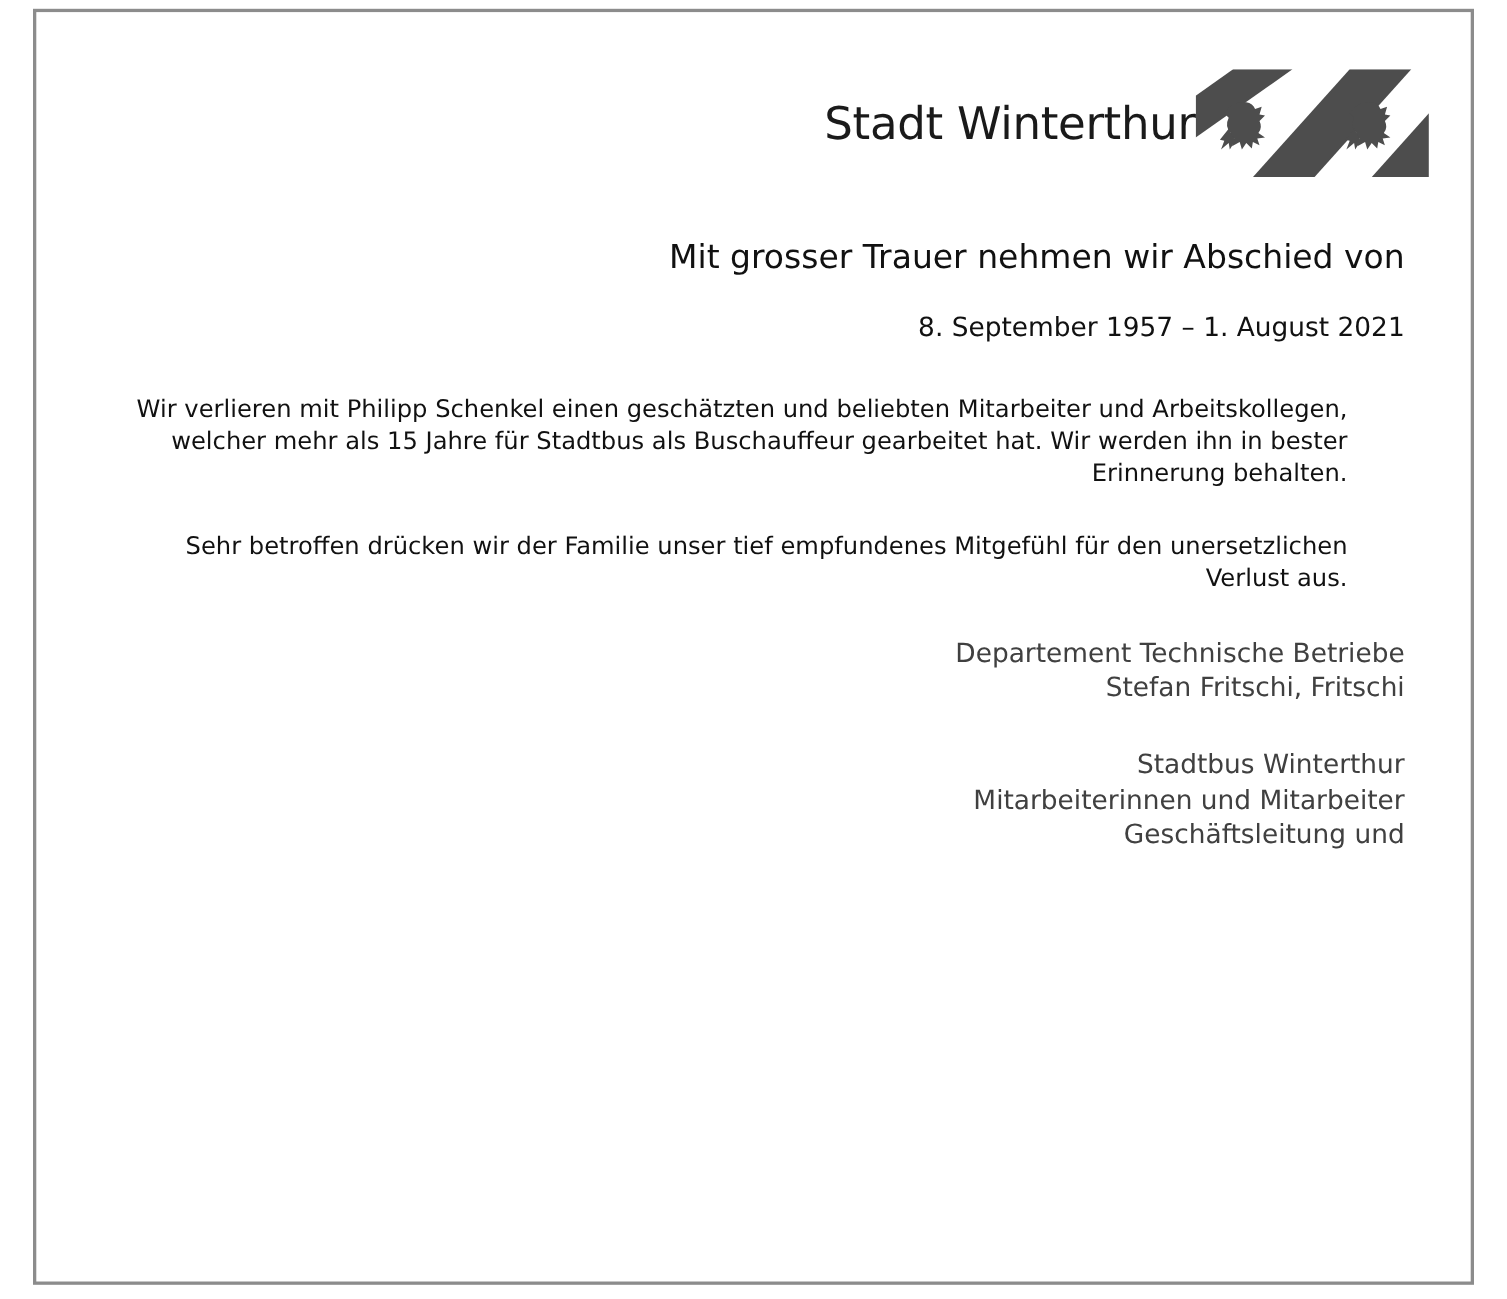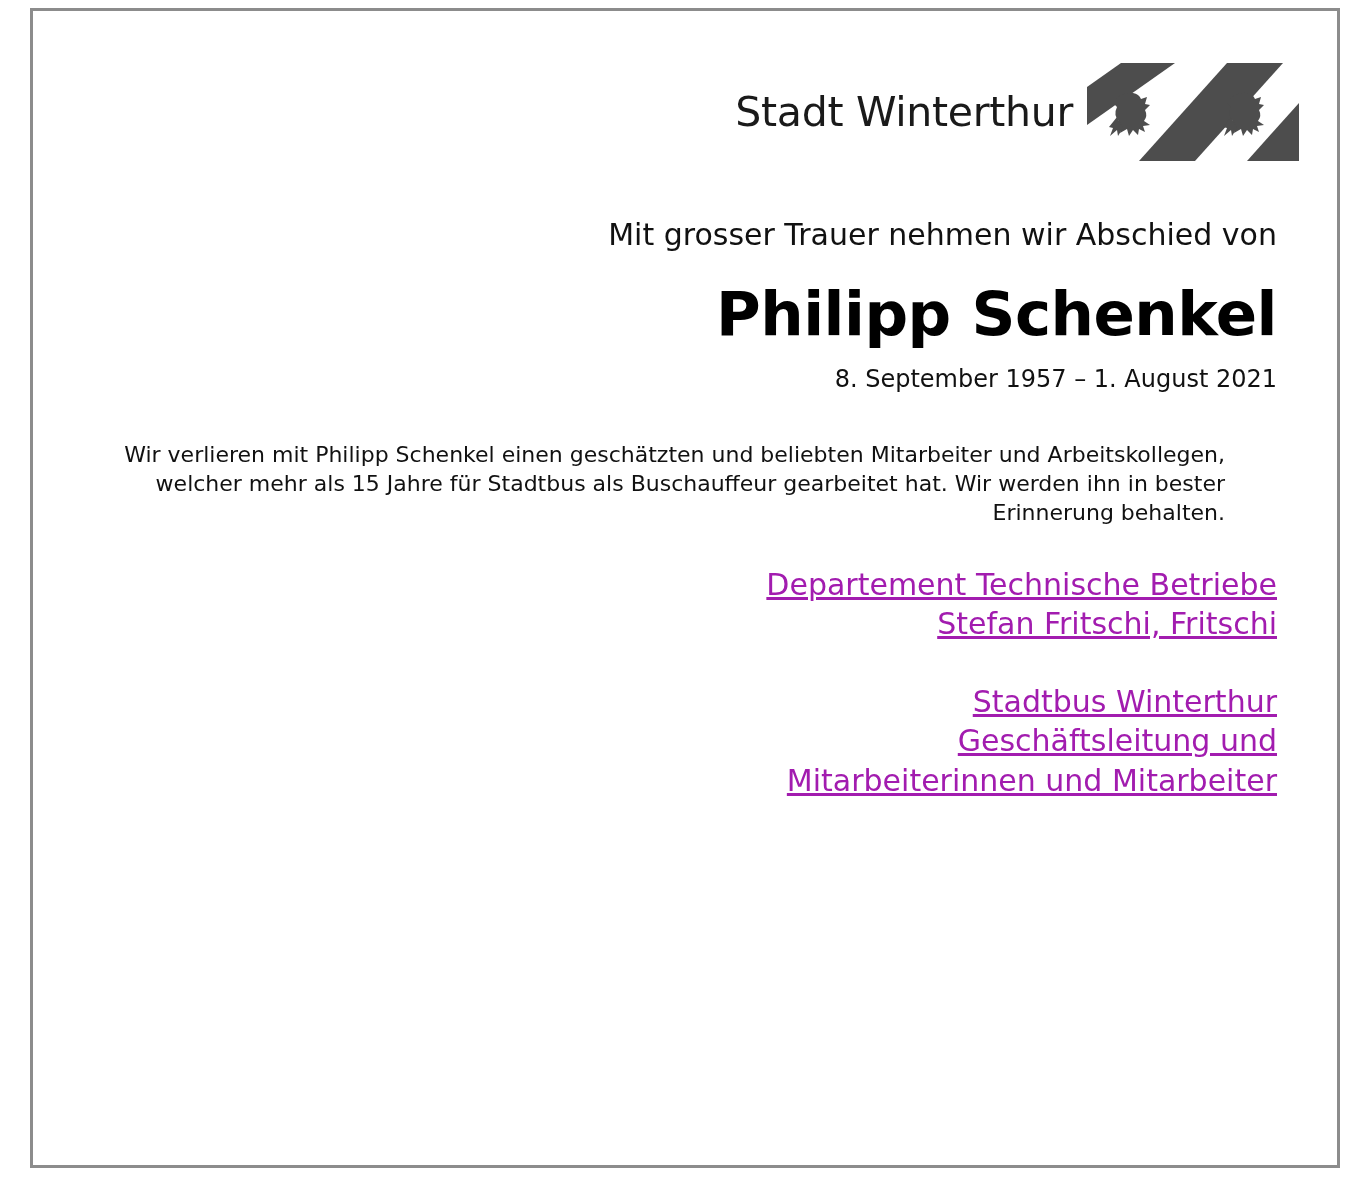"Stadt Winterthur" .logo-area { gap: 14px -> none }
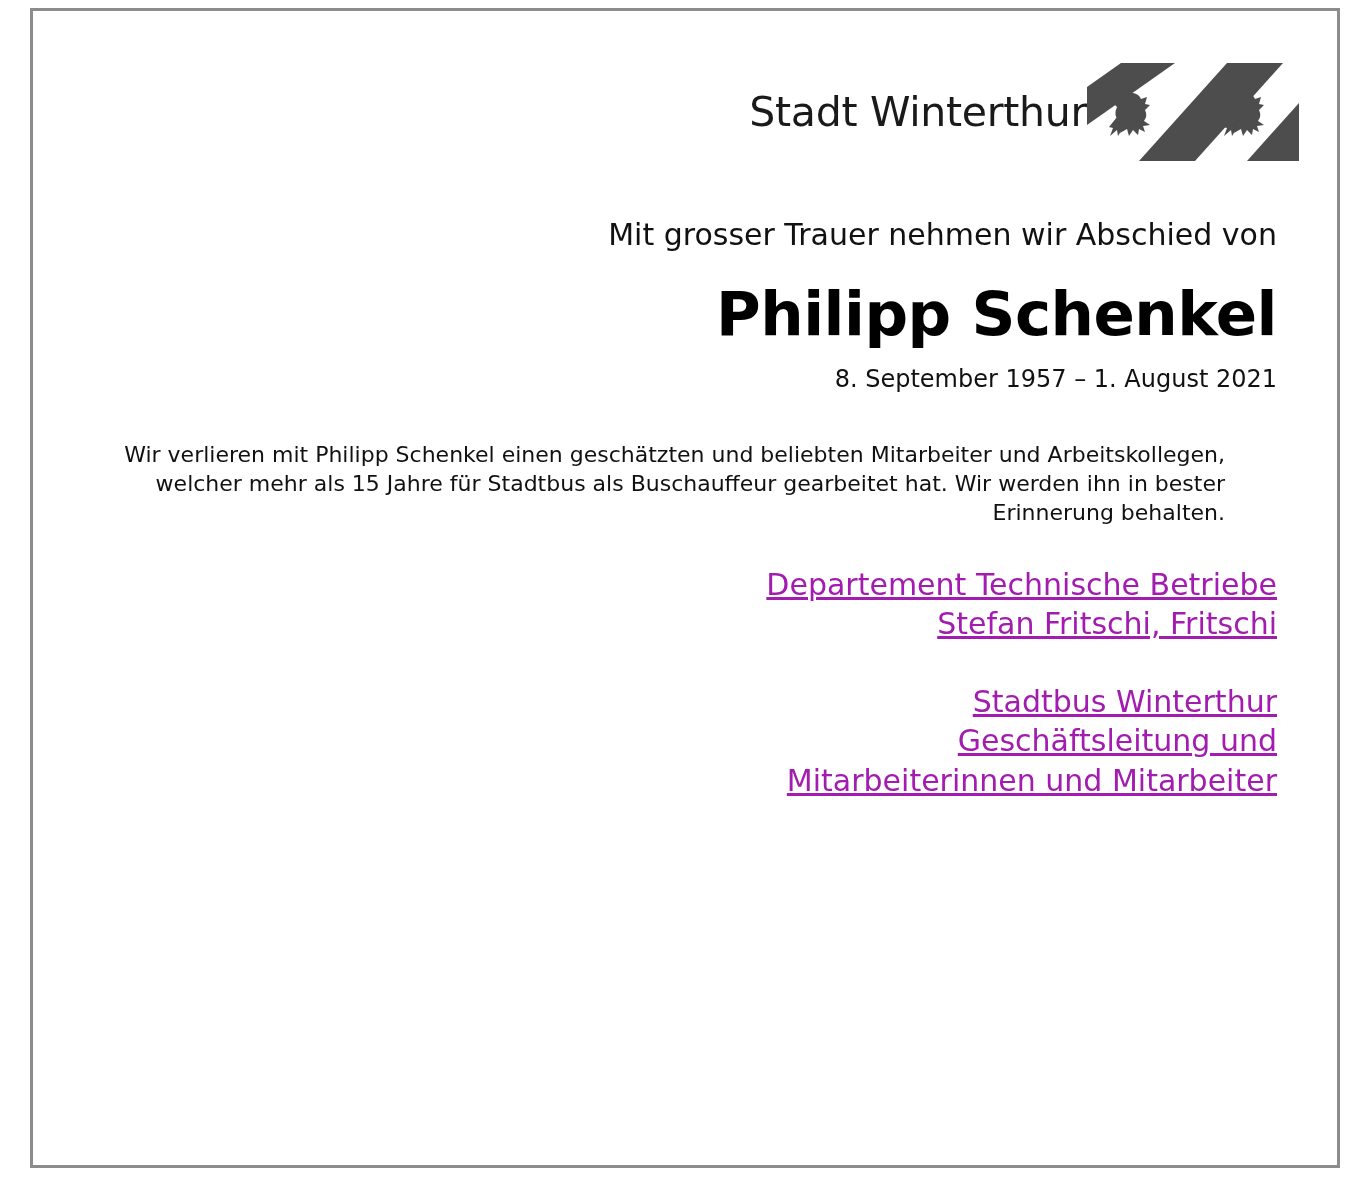"Philipp Schenkel" h1.name { html: <h1>Philipp Schenkel</h1> -> none }
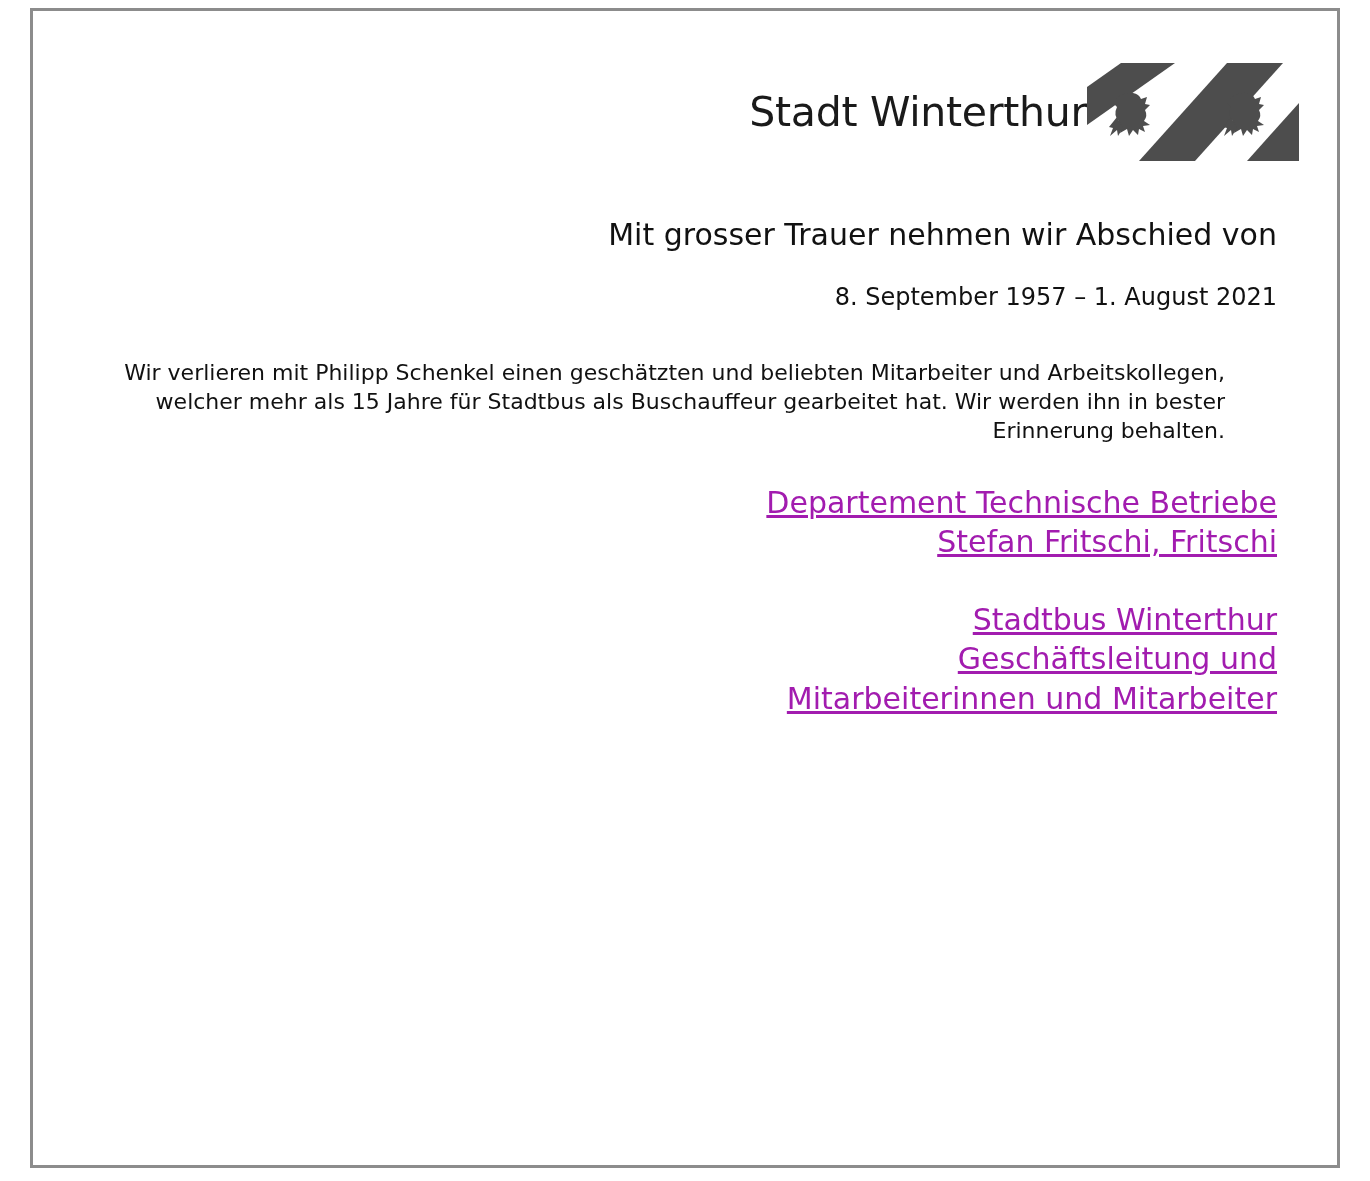"Sehr betroffen drücken wir der" p.para { html: none -> <p>Sehr betroffen drücken wir der Familie unser tief empfundenes Mitgefühl für den unersetzlichen Verlust aus.</p> }
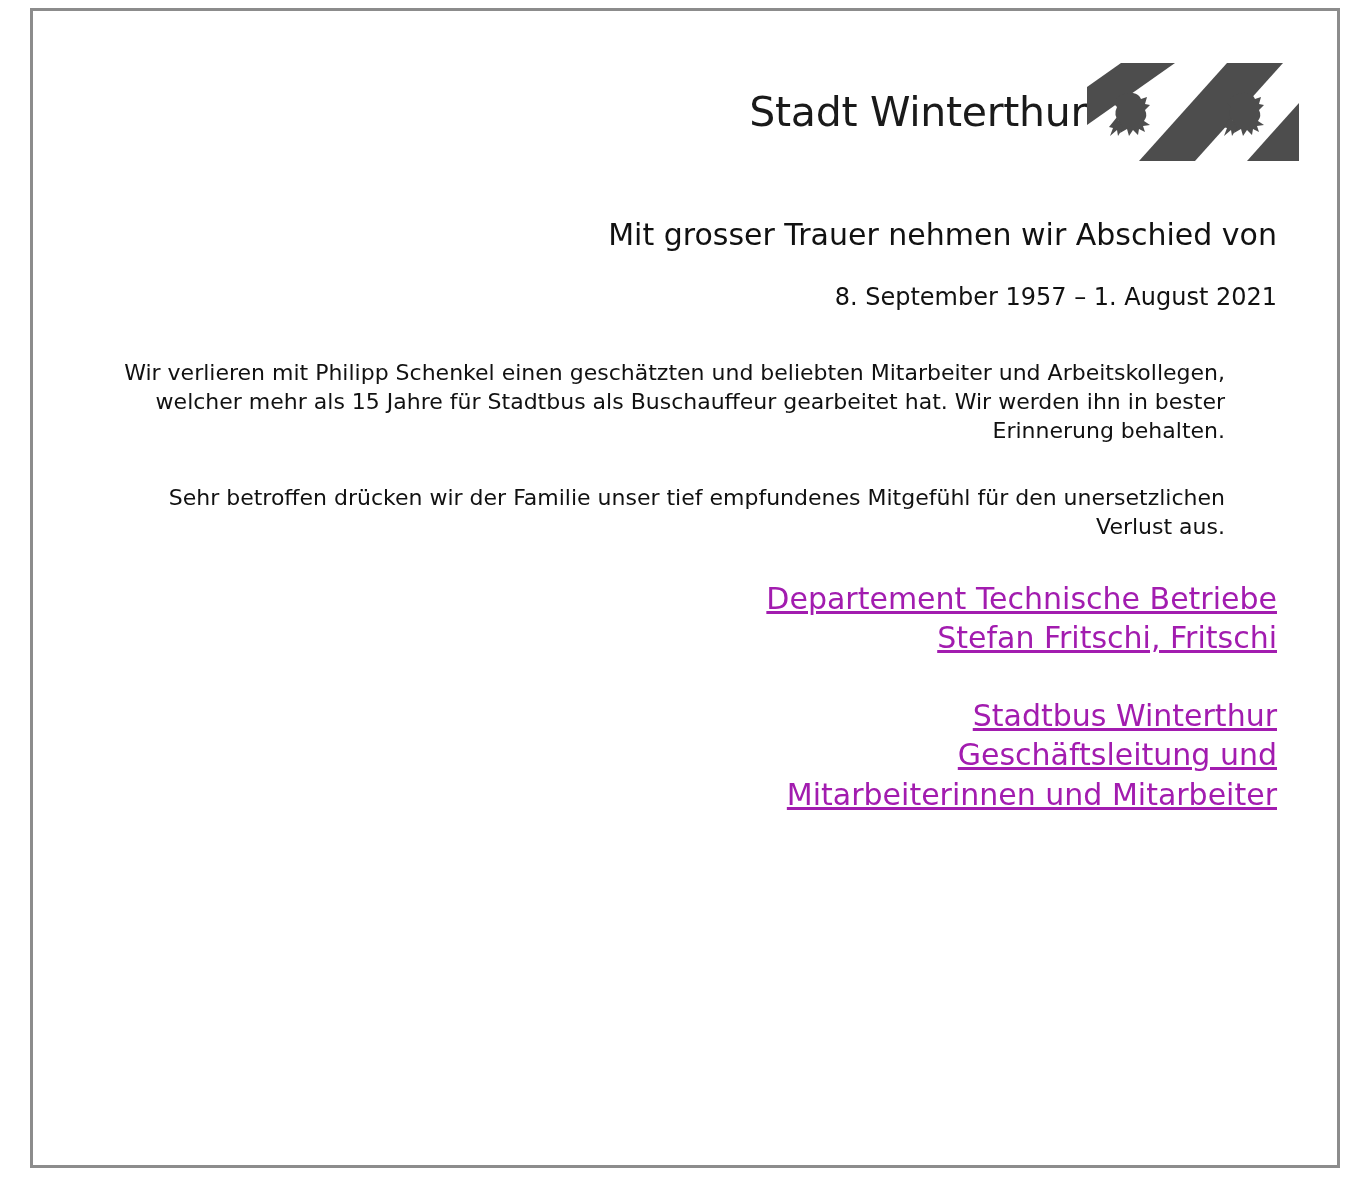"Departement Technische Betriebe" .block { color: #a21caf -> #404040; font-size: 30px -> 24px; text-decoration: underline -> none }
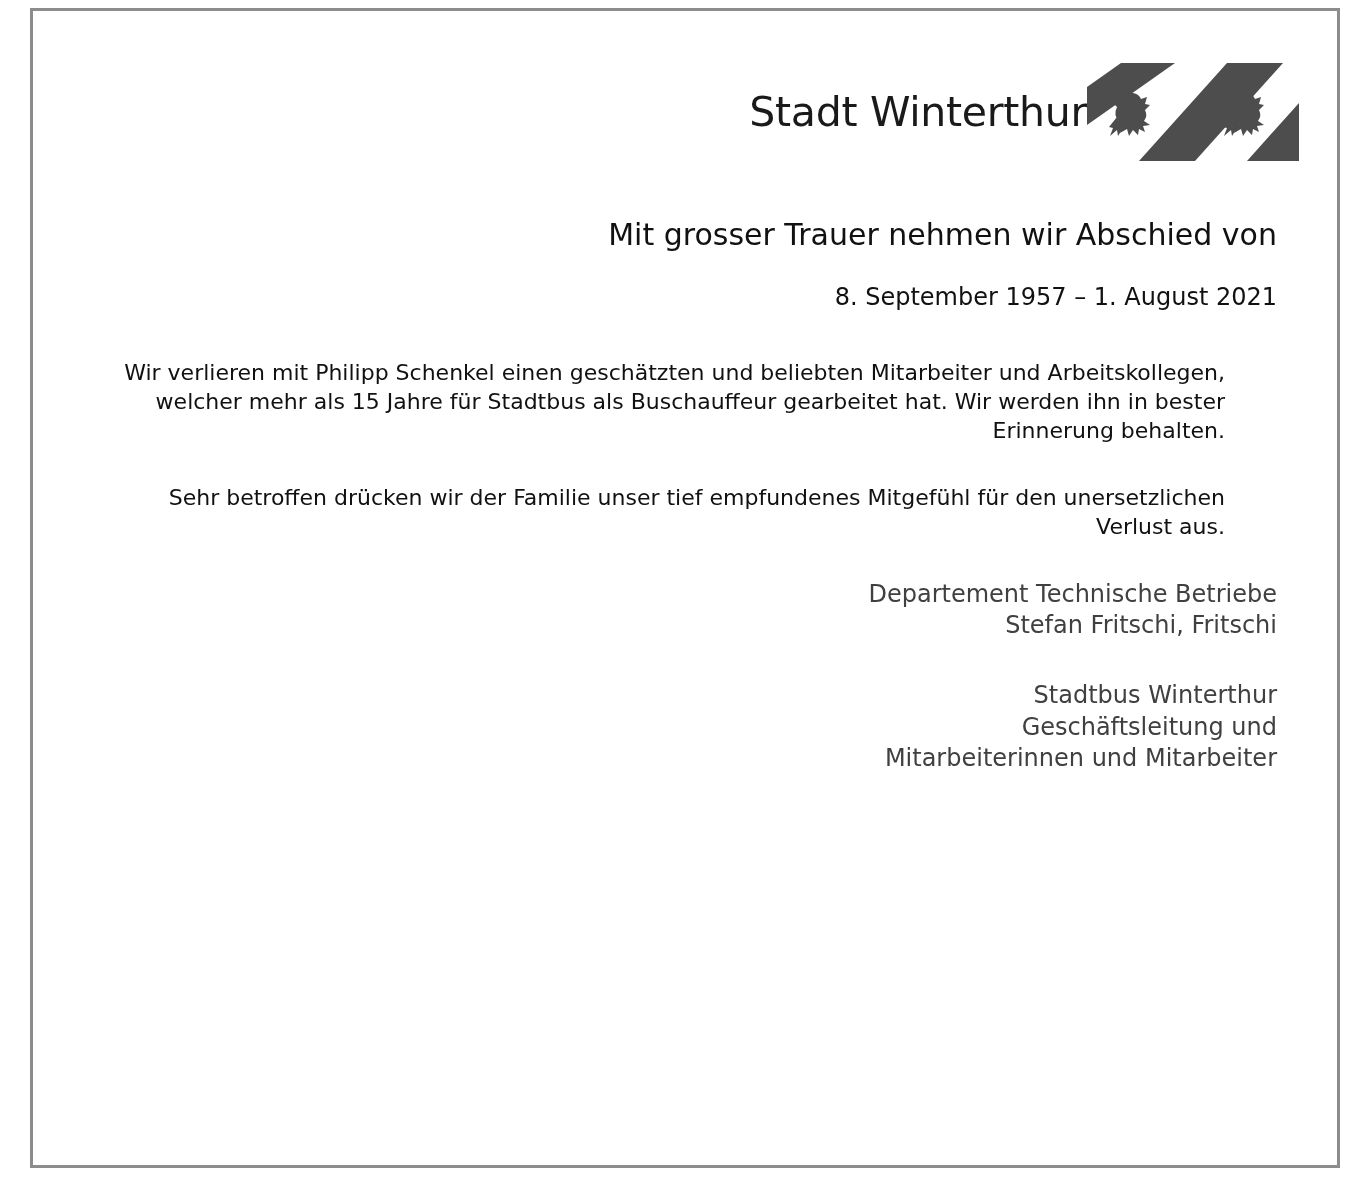"Geschäftsleitung und" span.line { order: before "Mitarbeiterinnen und Mitarbeiter" -> after "Mitarbeiterinnen und Mitarbeiter" }
